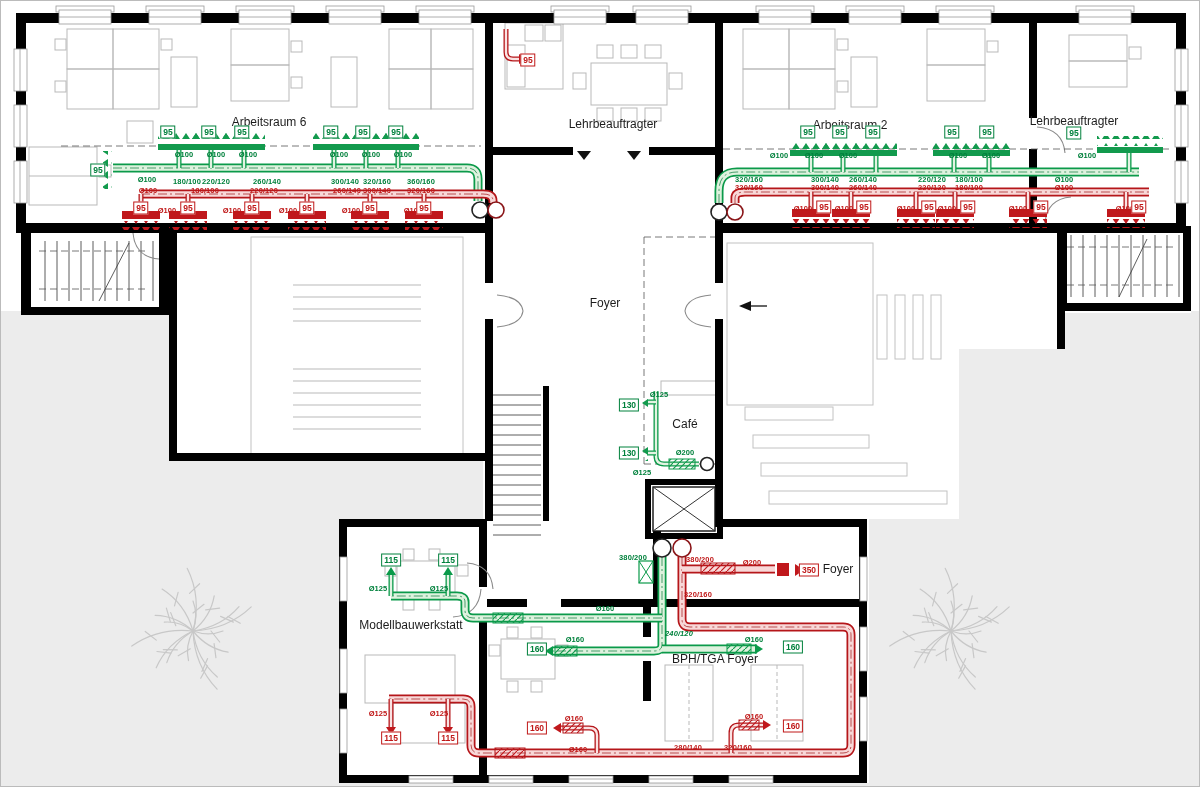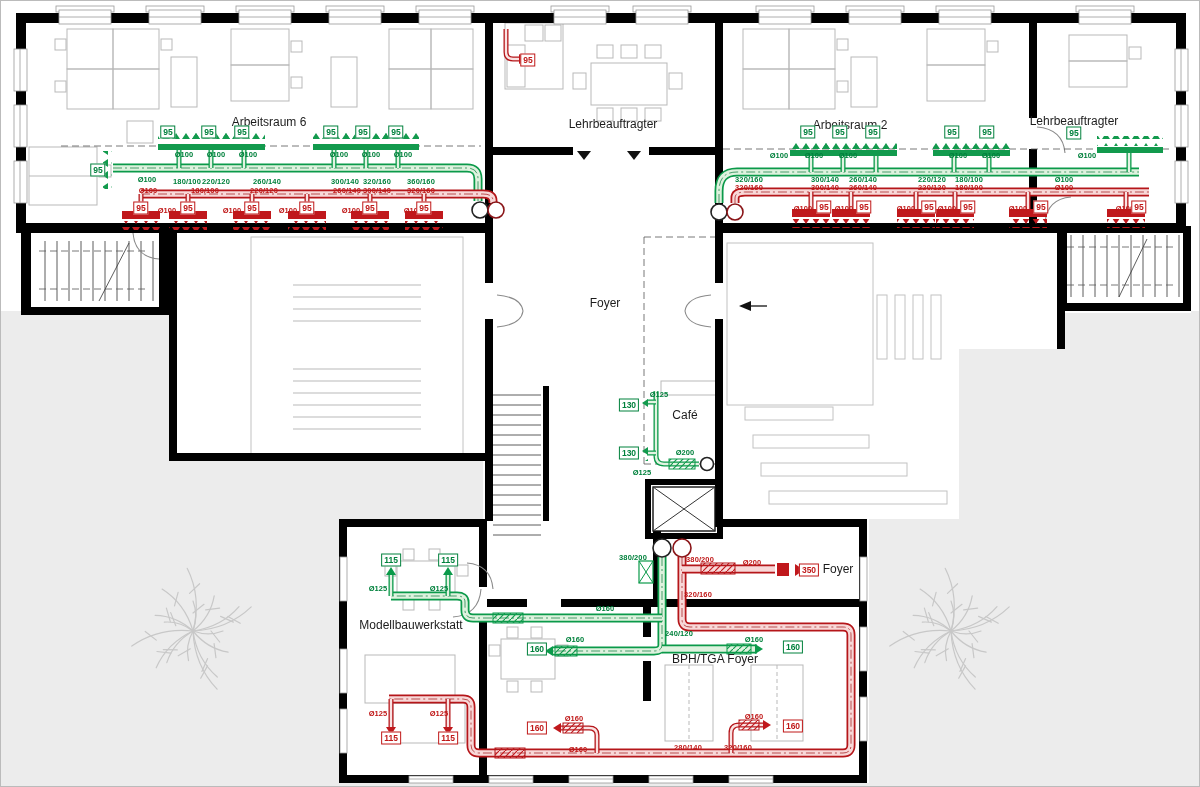"Café" div.room { top: 414px -> 423px }
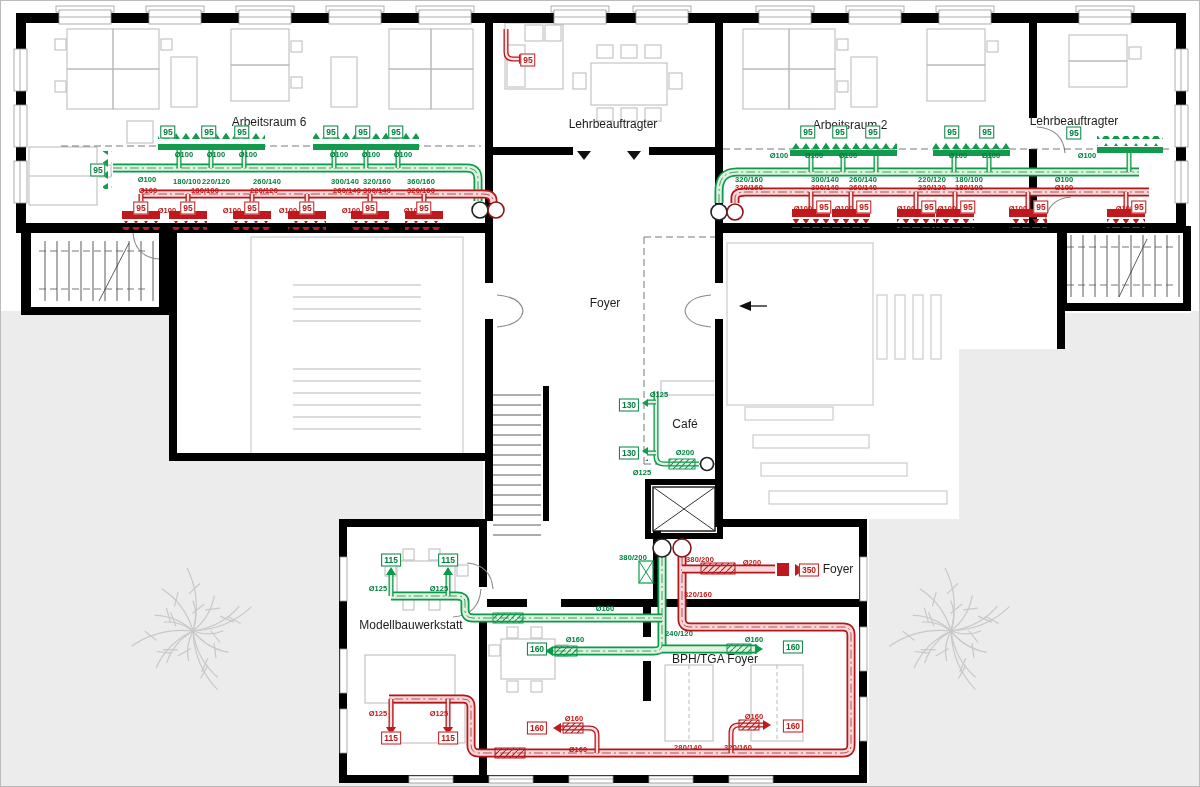"240/120" span.lbl { font-style: none -> italic }
